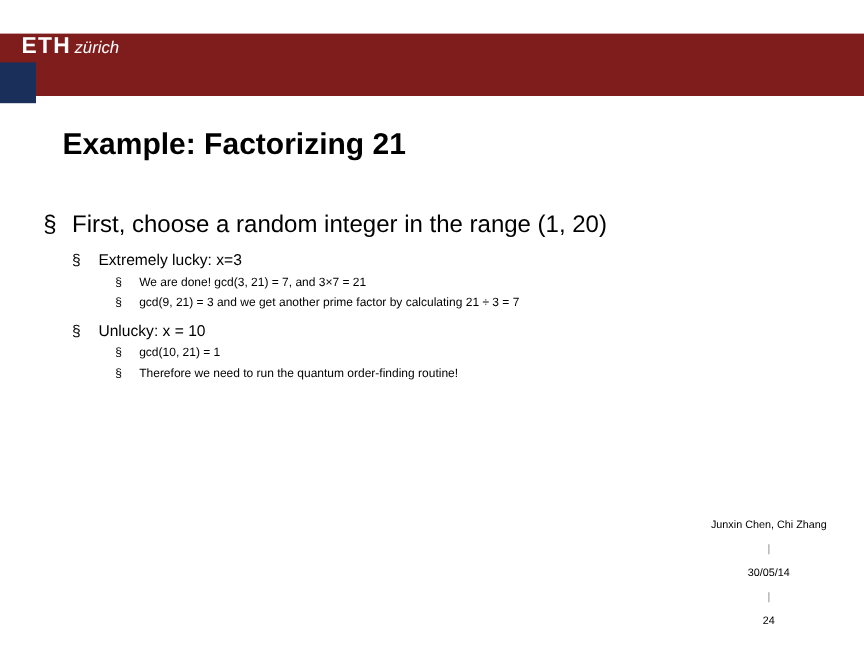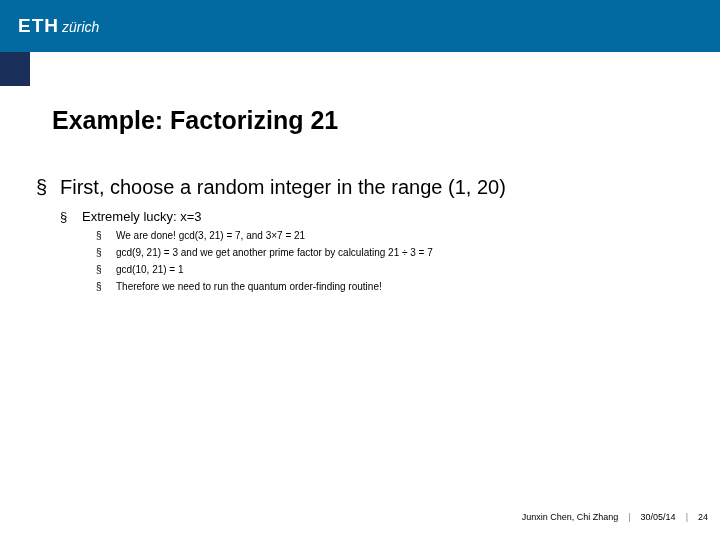"ETH" .header-bar { align-items: center -> flex-start; background: #0369a1 -> #7f1d1d; margin-top: none -> 28px }
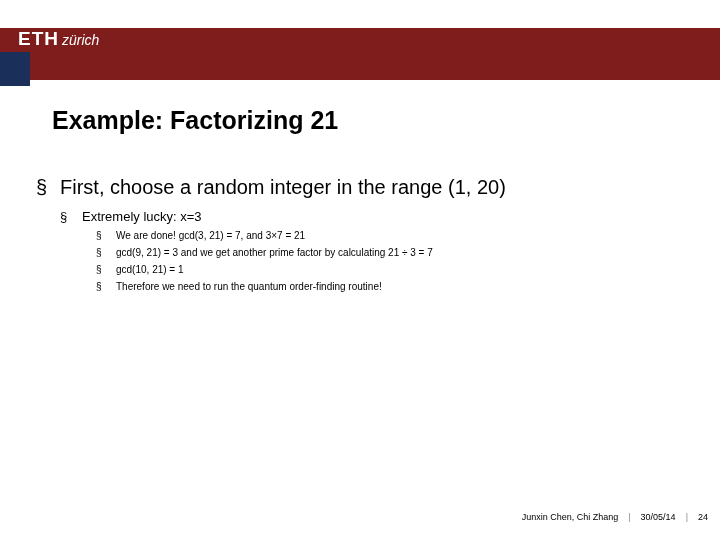"Unlucky: x = 10" div.l2 { html: none -> <div>Unlucky: x = 10</div> }
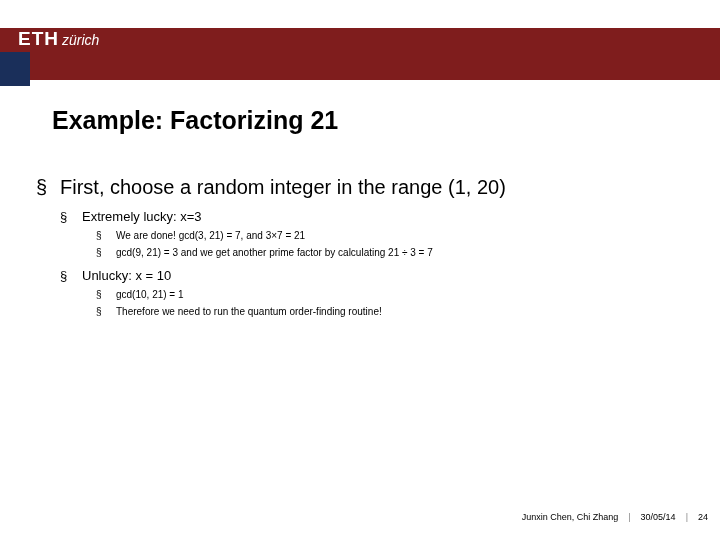"Junxin Chen, Chi Zhang" .footer { flex-direction: none -> column; right: 12px -> 31px }
